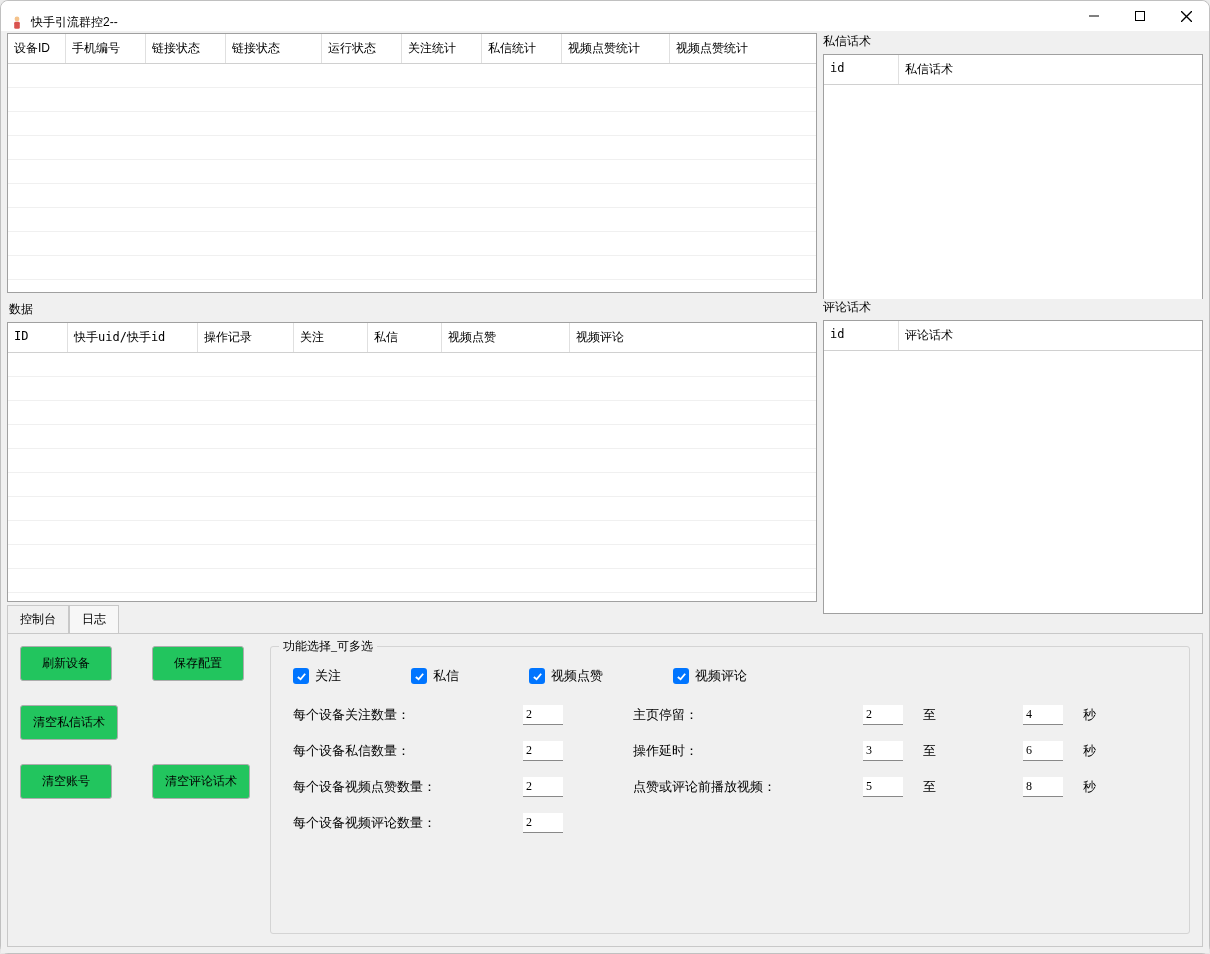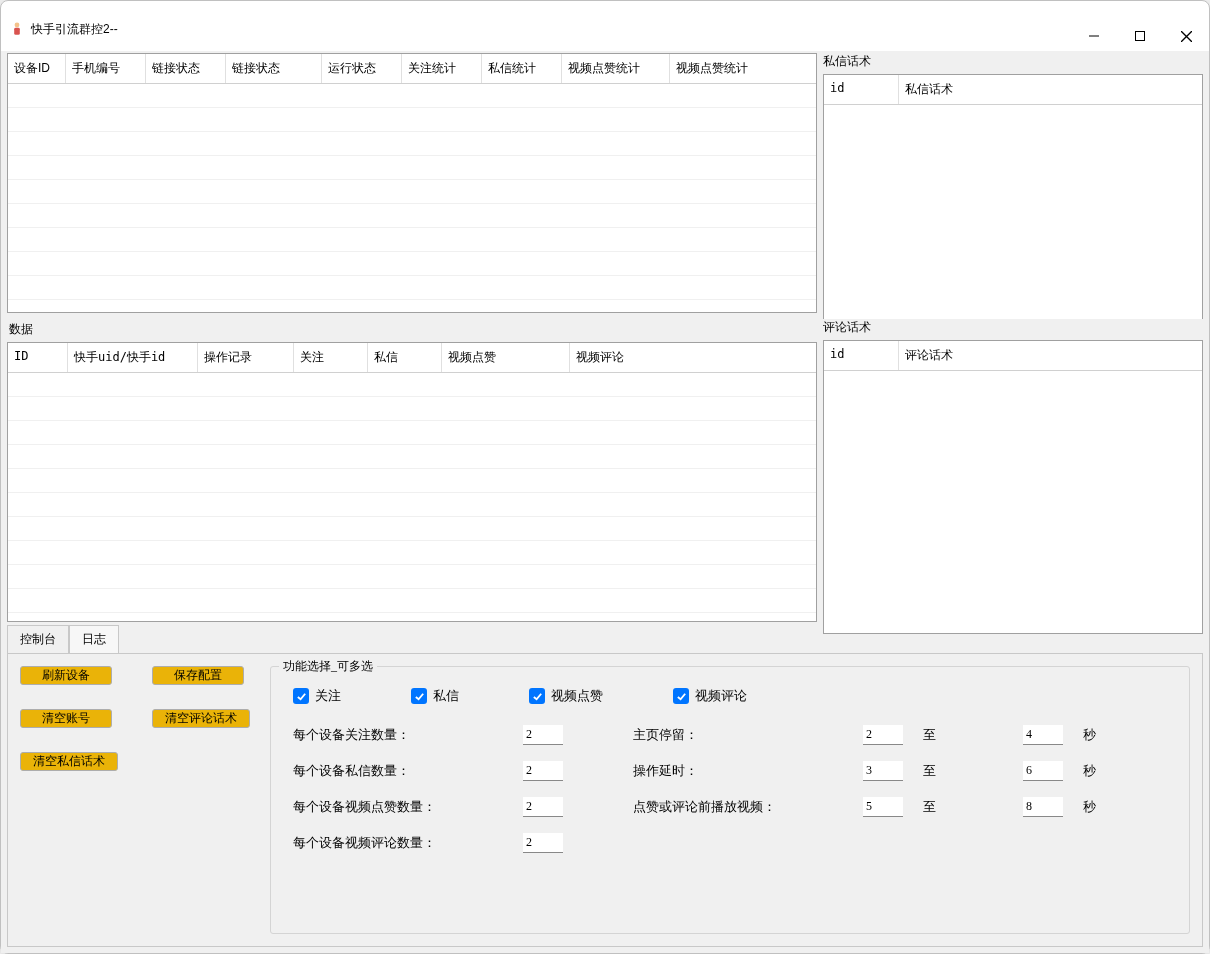"快手引流群控2--" .titlebar { align-items: flex-start -> flex-end; margin-top: 20px -> none }
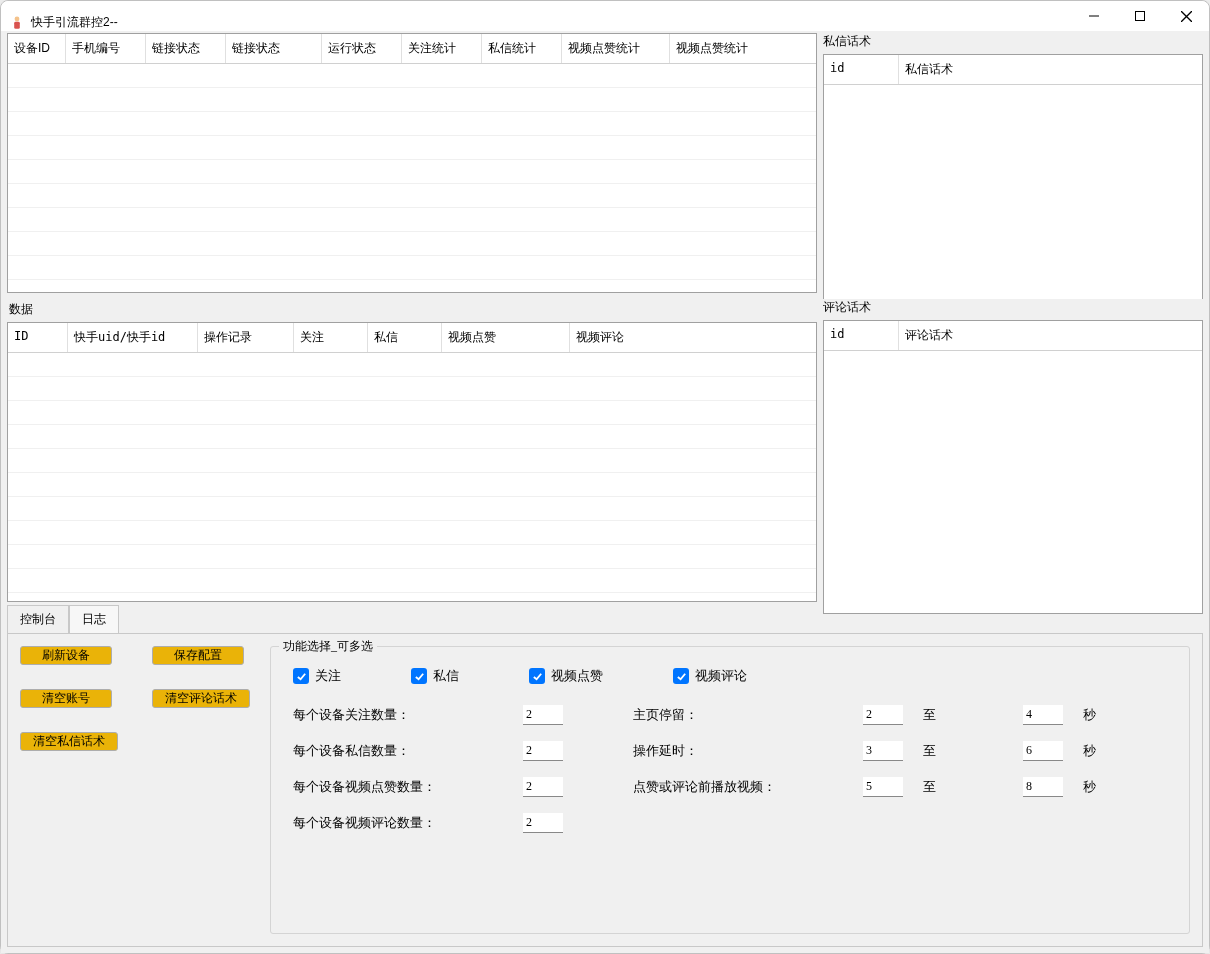"刷新设备" button.win { background: #eab308 -> #22c55e; padding: 0 12px -> 8px 12px }
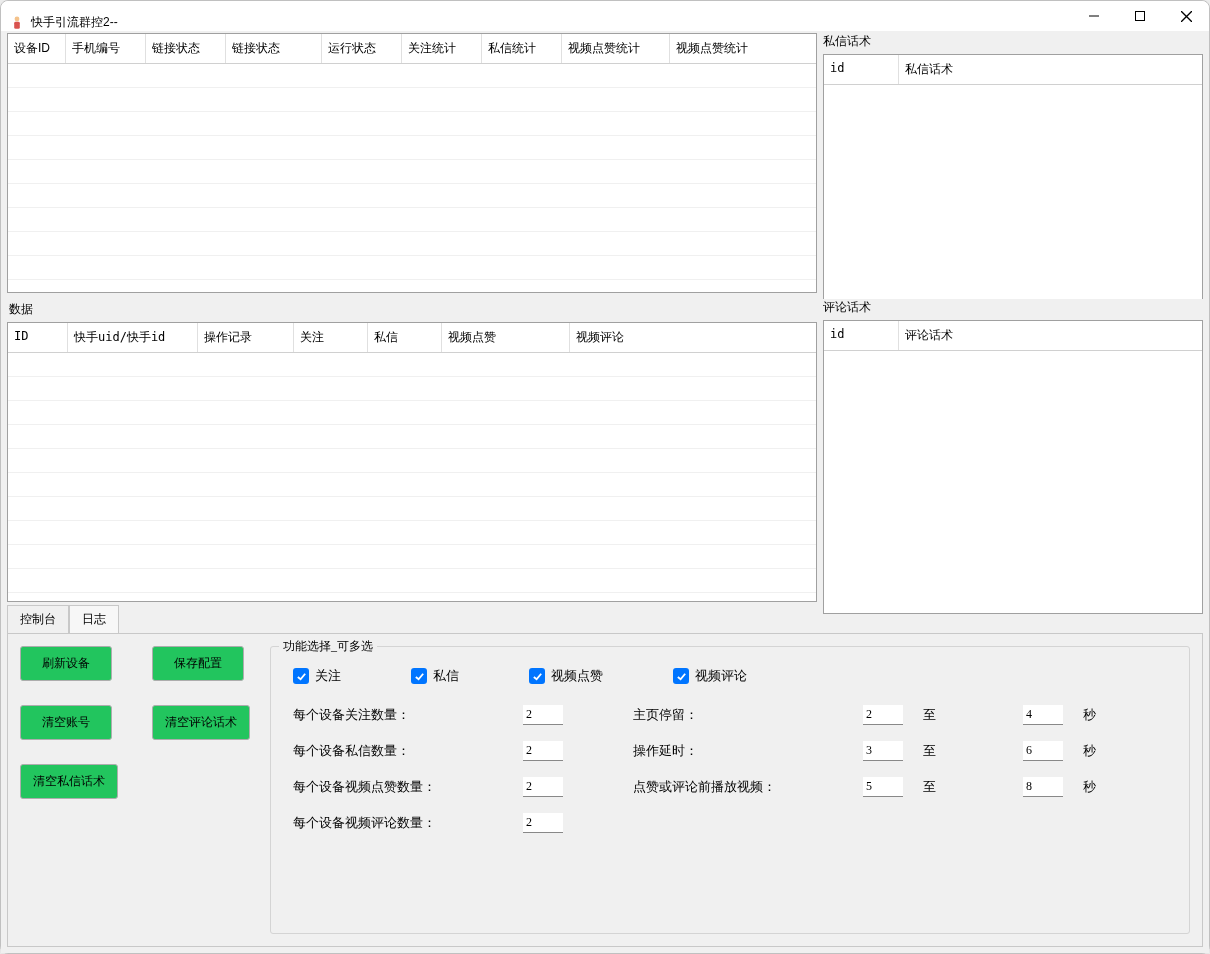"清空账号" div.btnrow { order: before "清空私信话术" -> after "清空私信话术" }
